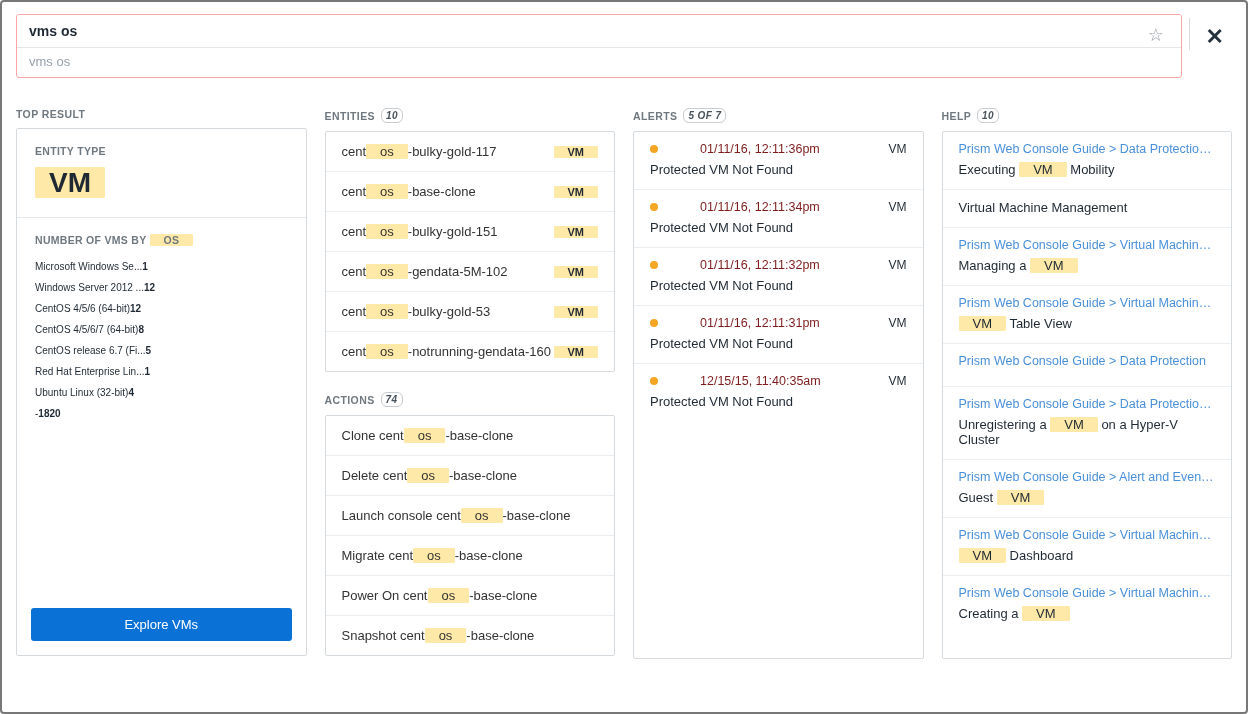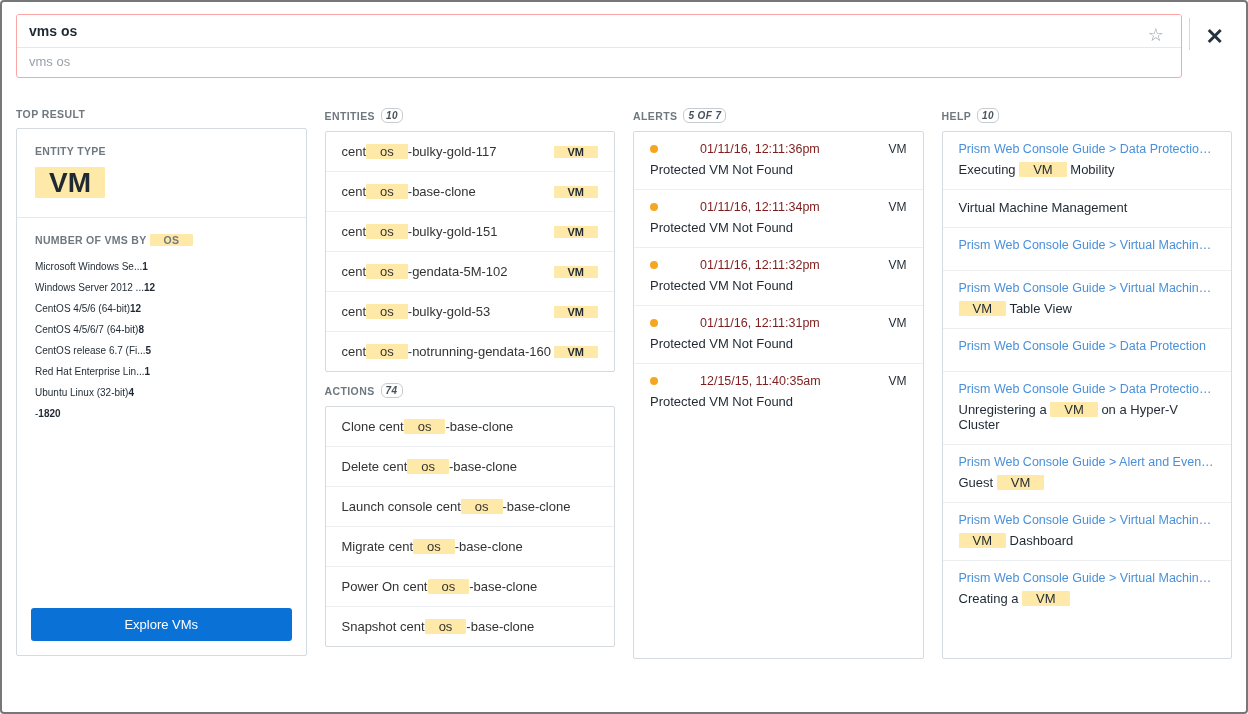"Managing a VM" div.help-title { html: none -> <div>Managing a <span>VM</span></div> }
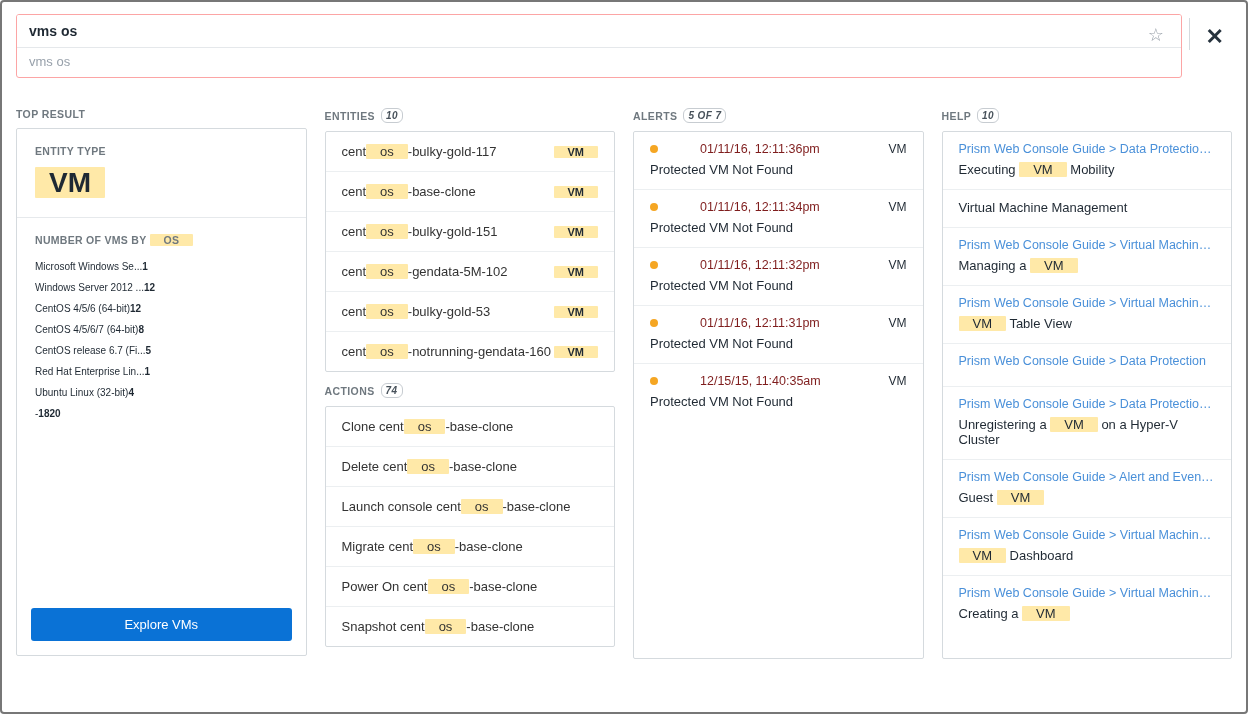"ACTIONS" .actions-section { margin-top: 11px -> 20px }
